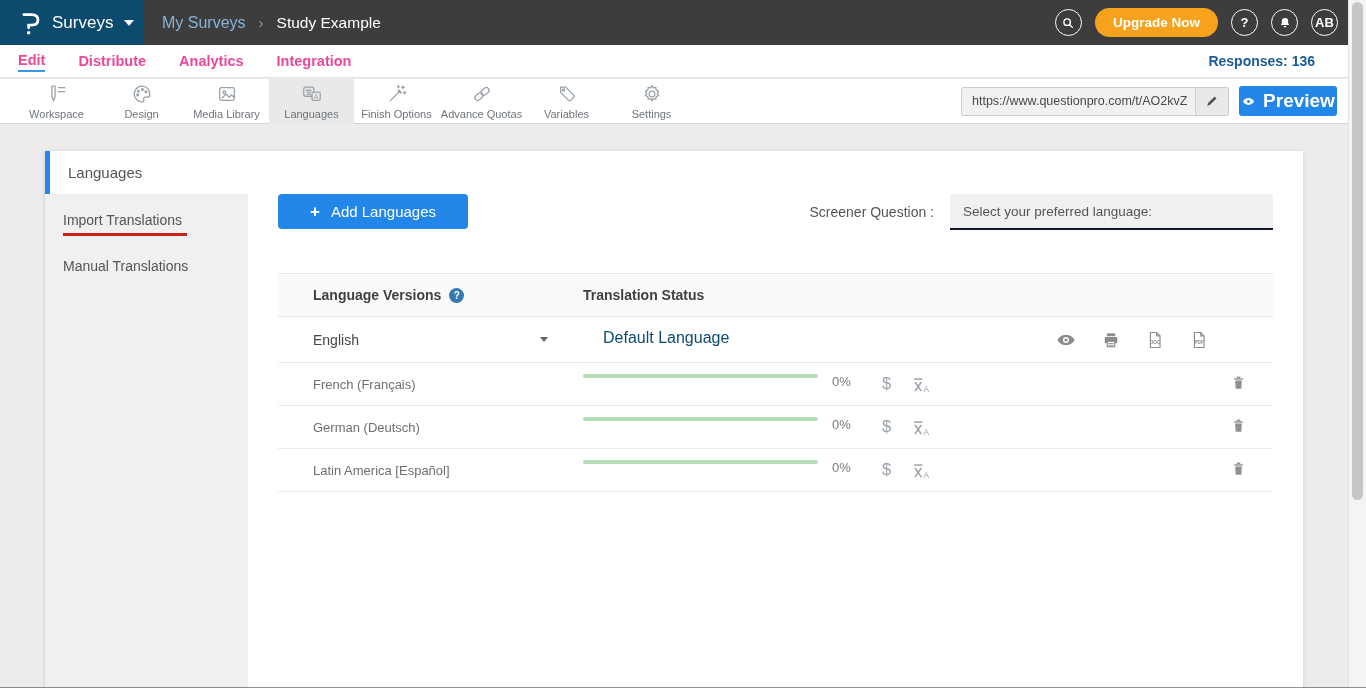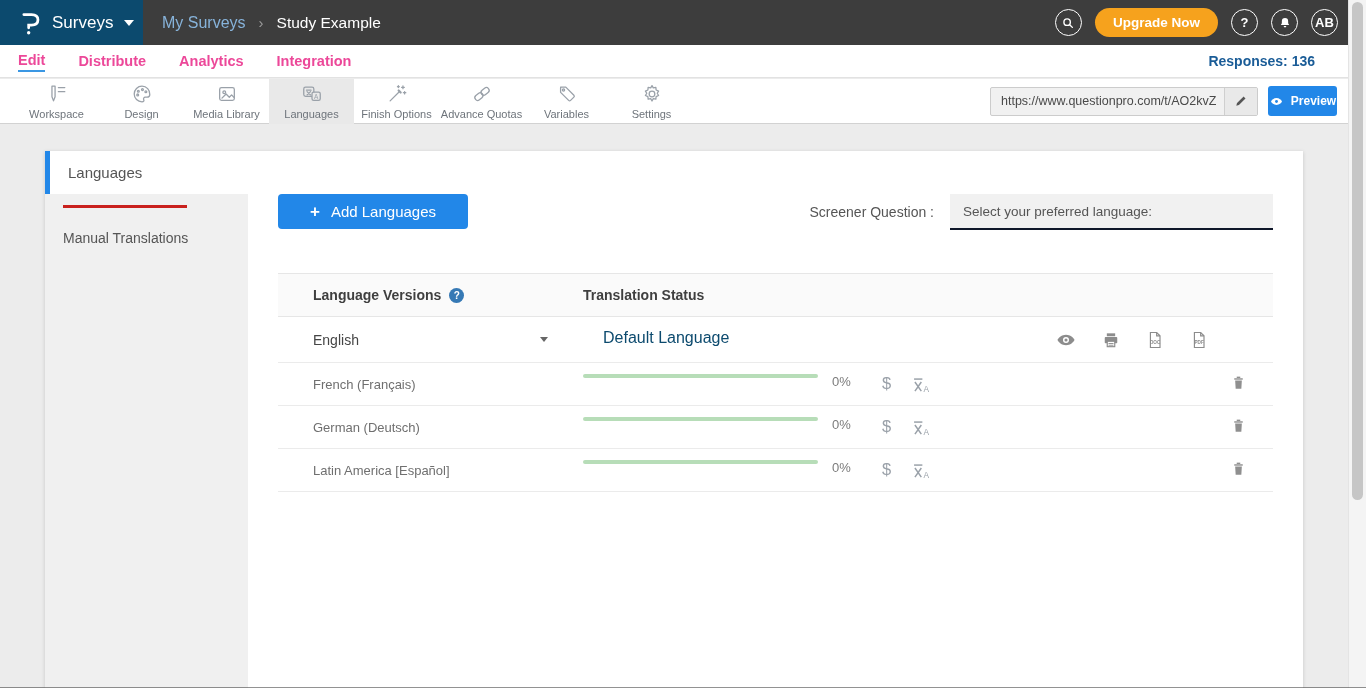"Preview" .preview-btn { font-size: 12px -> 19px; width: 69px -> 98px }
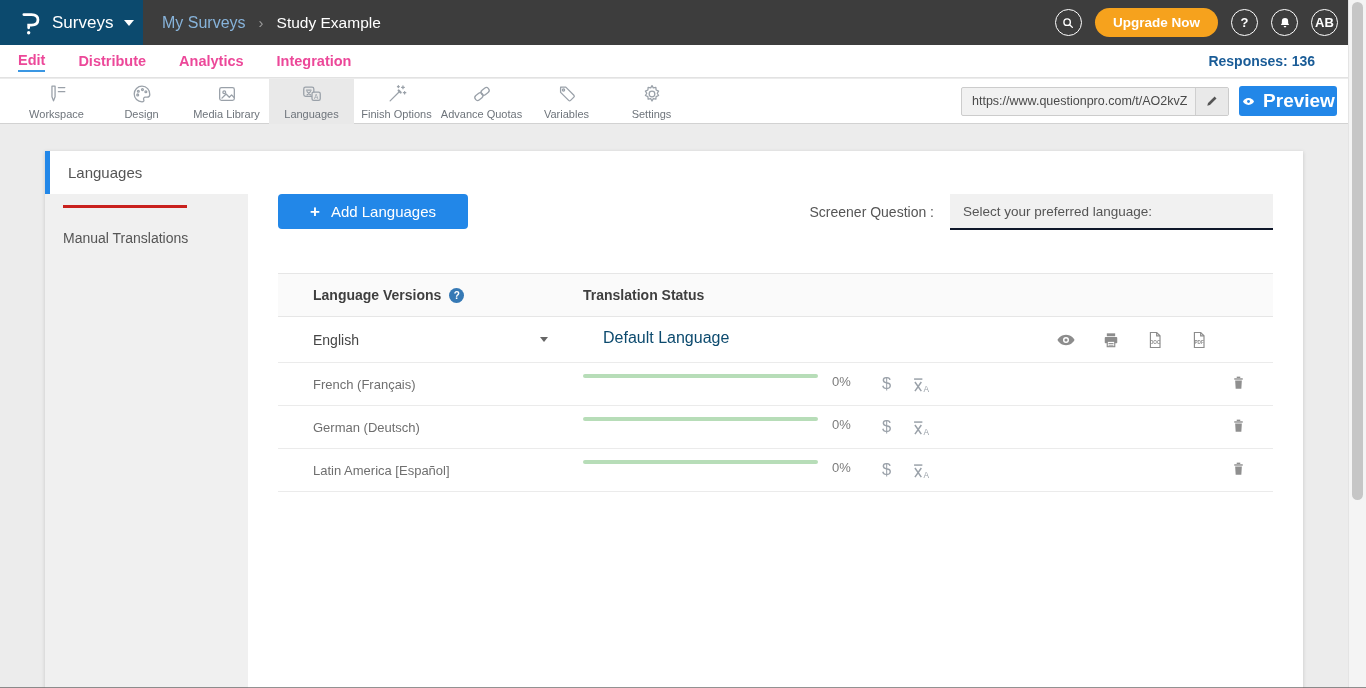"Import Translations" div.side-item { html: none -> <div>Import Translations</div> }
